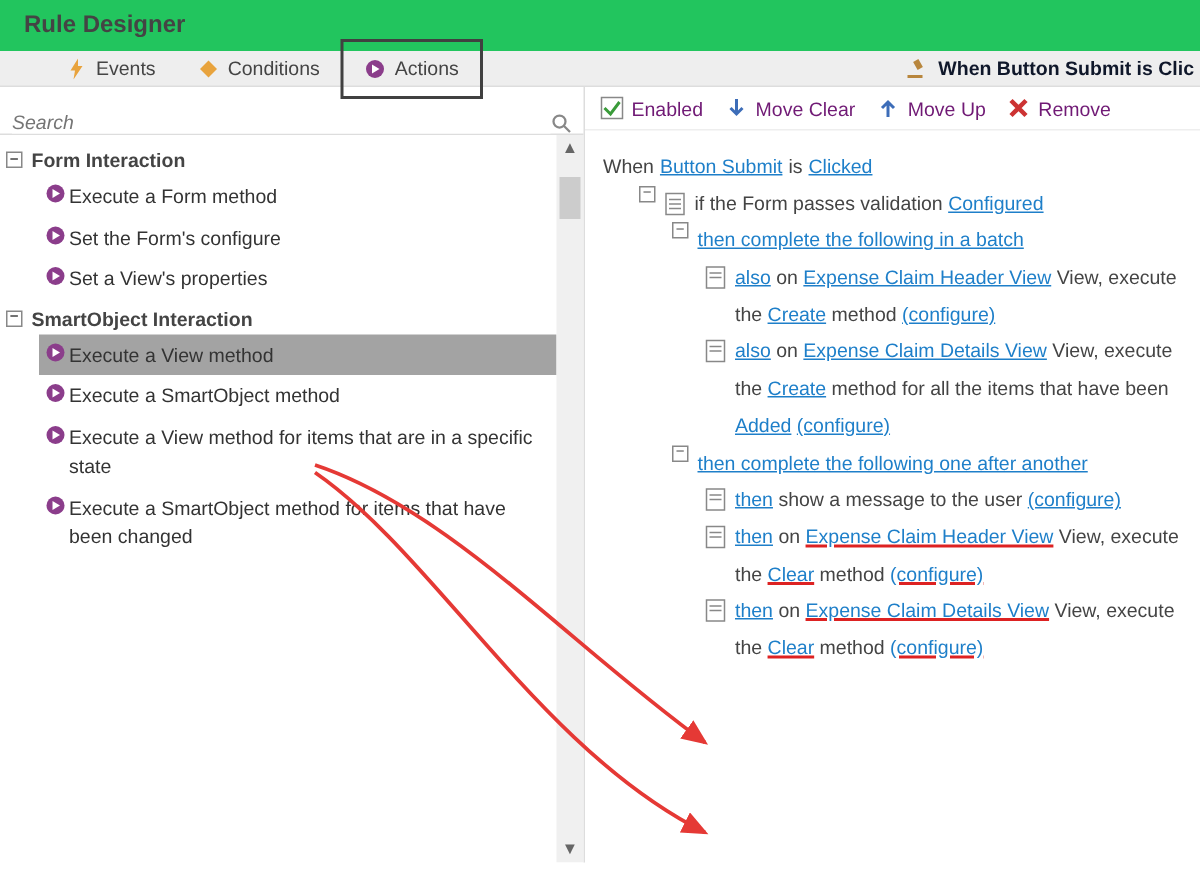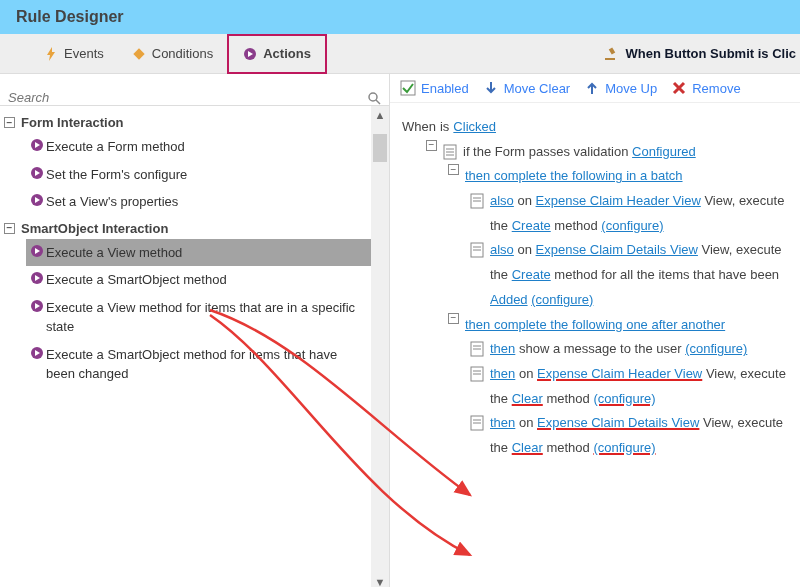"Rule Designer" .header { background: #7dd3fc -> #22c55e }
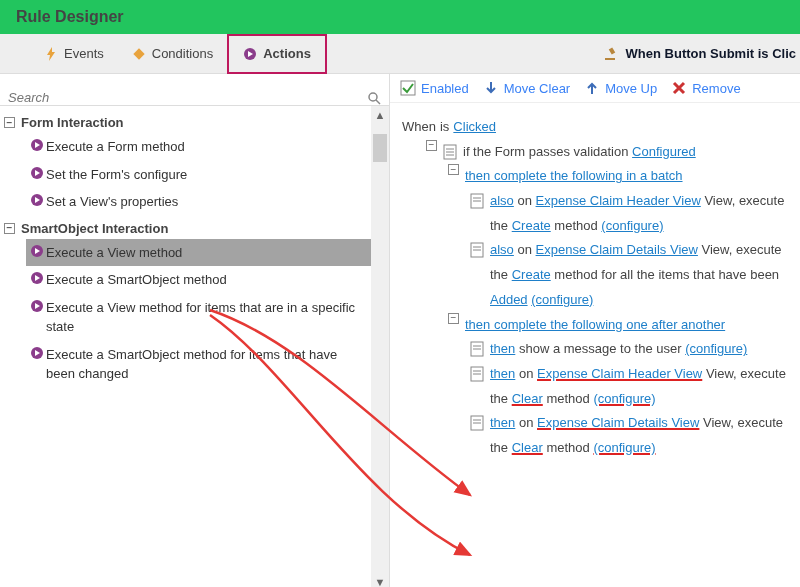"Events" .tabs-row { height: 40px -> 24px }
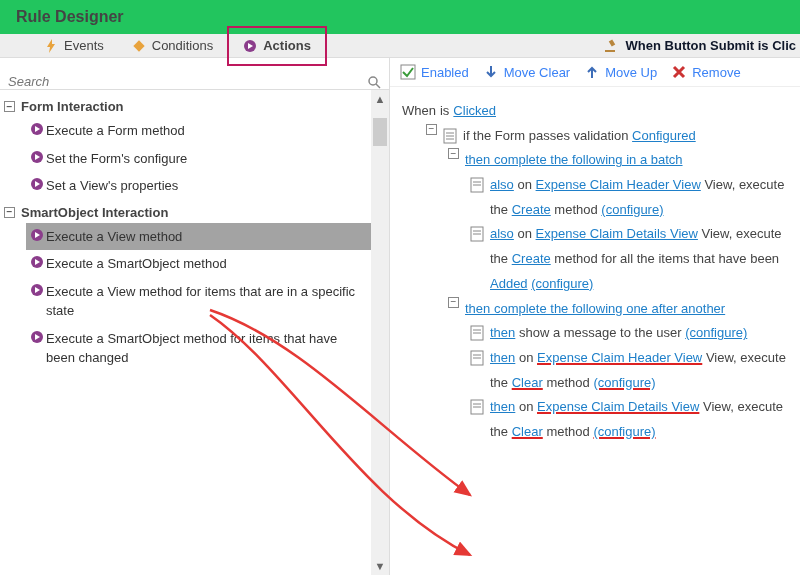"Actions" .tab.active { border: 2px solid #be185d -> 2px solid #404040; font-weight: bold -> none }
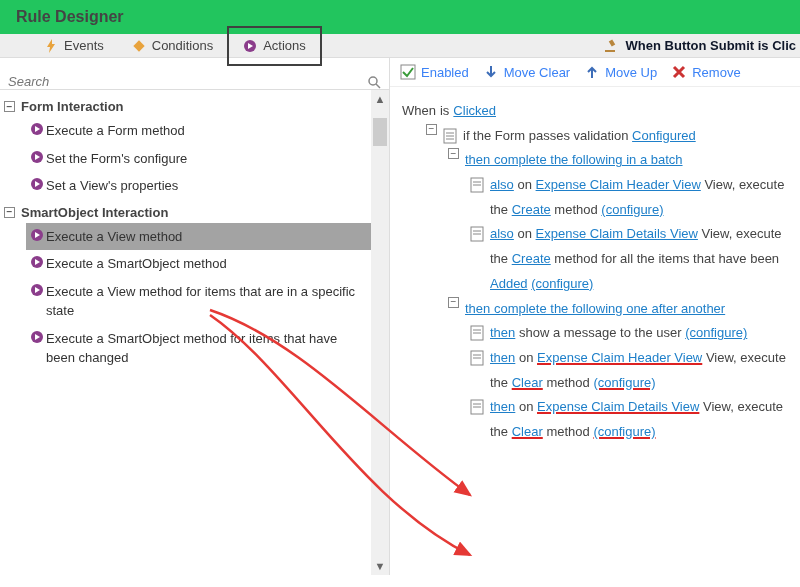"Enabled" .tool-btn { color: #3b82f6 -> #701a75 }
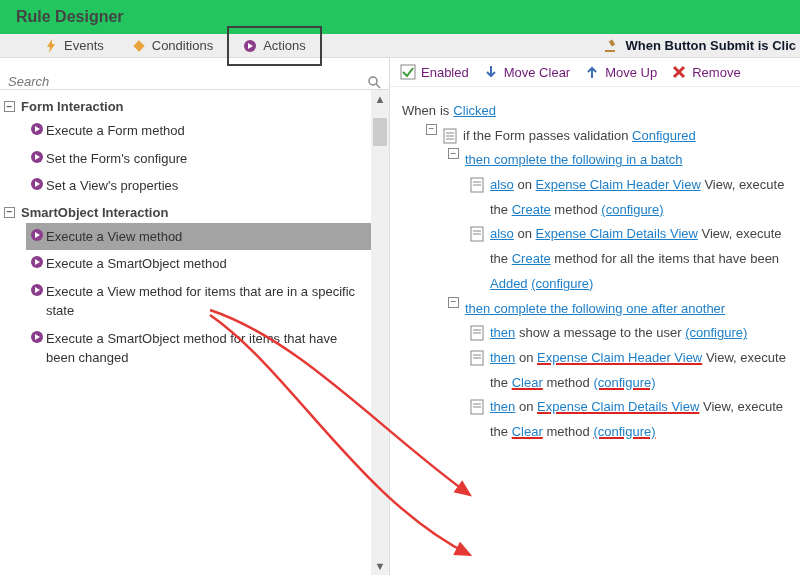"Button Submit" span.link { html: none -> <span>Button Submit</span> }
